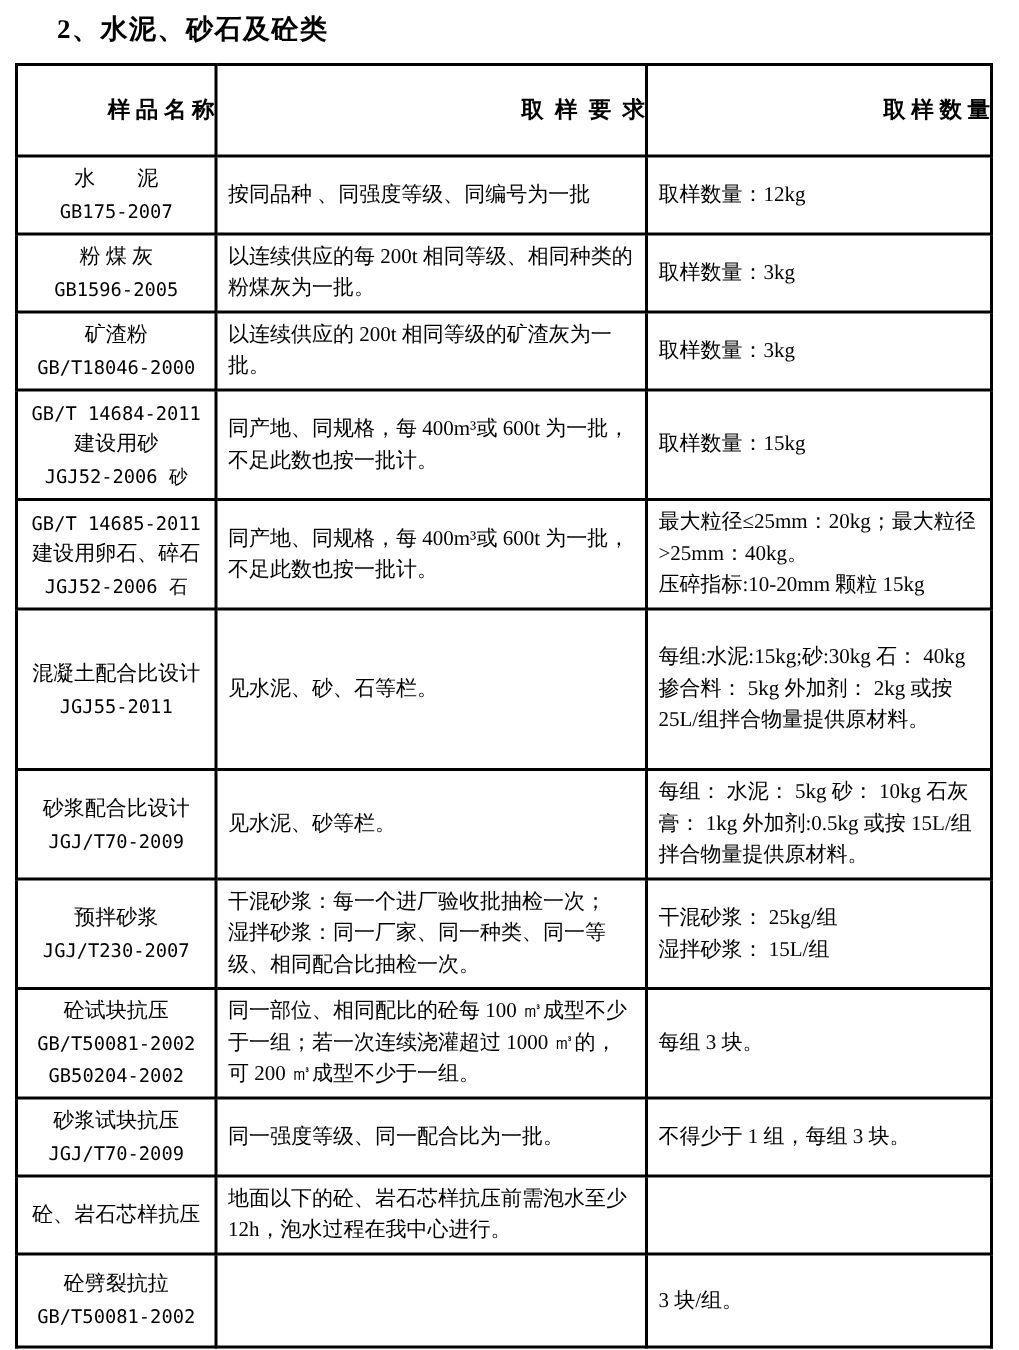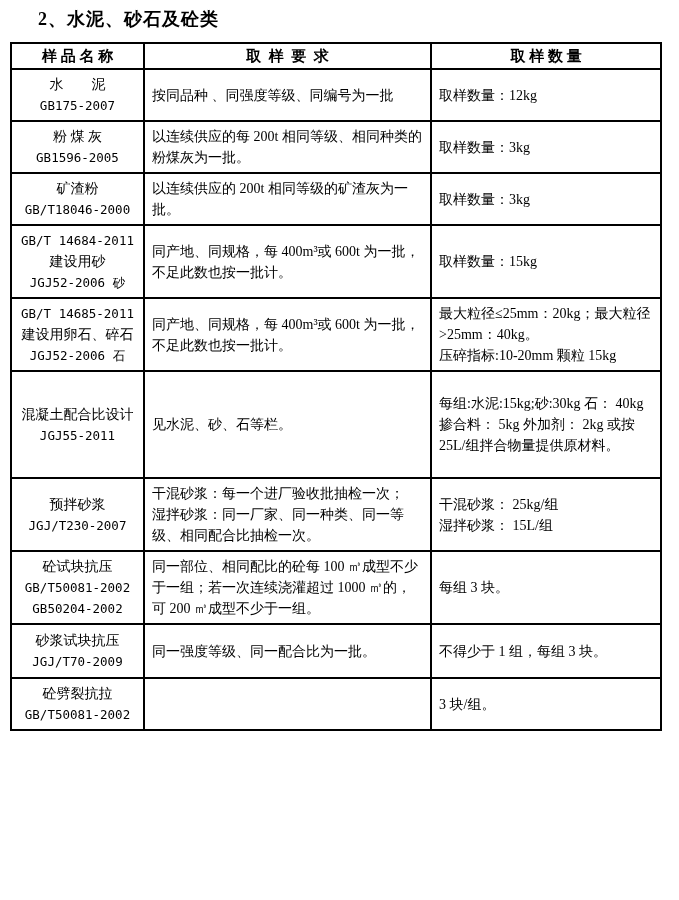"样 品 名 称" th { padding: 2px 0 -> 20px 0; text-align: center -> right }
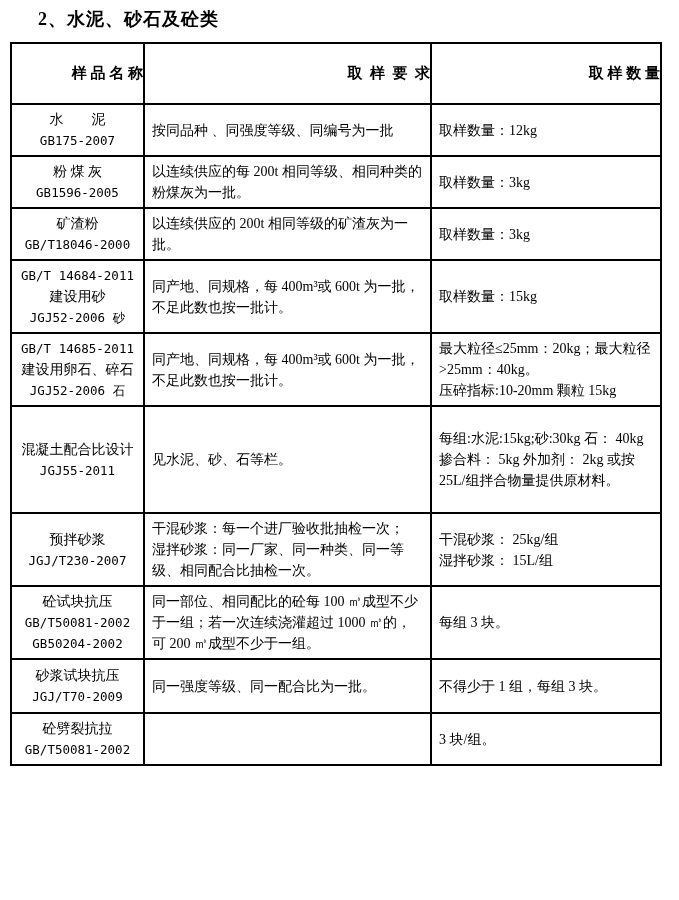"砂浆配合比设计" tr { html: none -> <tr> <td> <span>砂浆配合比设计</span> <span>JGJ/T70-2009</span> </td> <td> <span>见水泥、砂等栏。</span> </td> <td> <span>每组： 水泥： 5kg 砂： 10kg 石灰膏： 1kg 外加剂:0.5kg 或按 15L/组拌合物量提供原材料。</span> </td> </tr> }
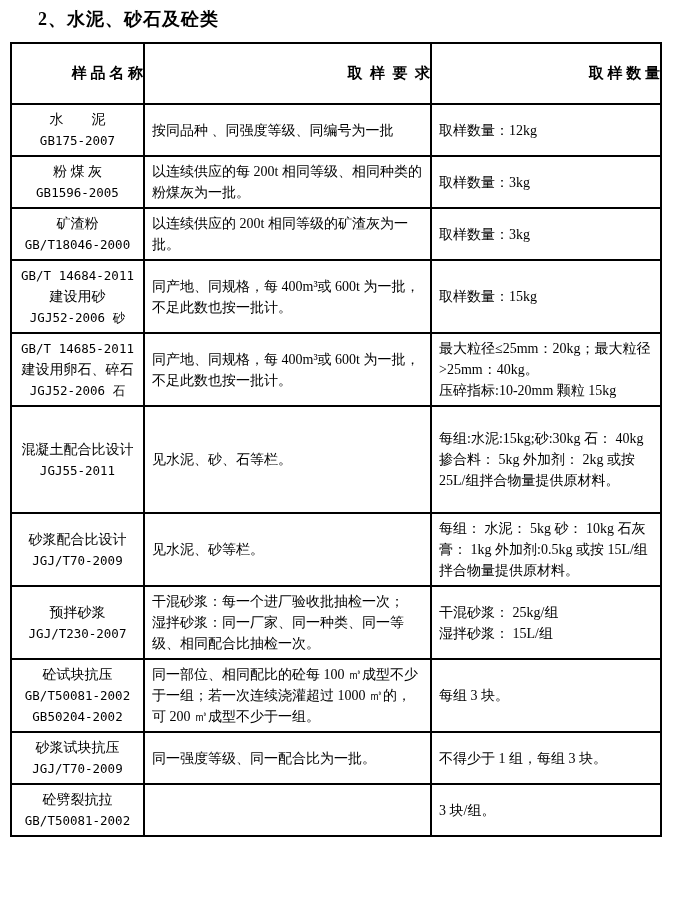"砼、岩石芯样抗压" tr { html: none -> <tr> <td> <span>砼、岩石芯样抗压</span> </td> <td> <span>地面以下的砼、岩石芯样抗压前需泡水至少 12h，泡水过程在我中心进行。</span> </td> <td></td> </tr> }
